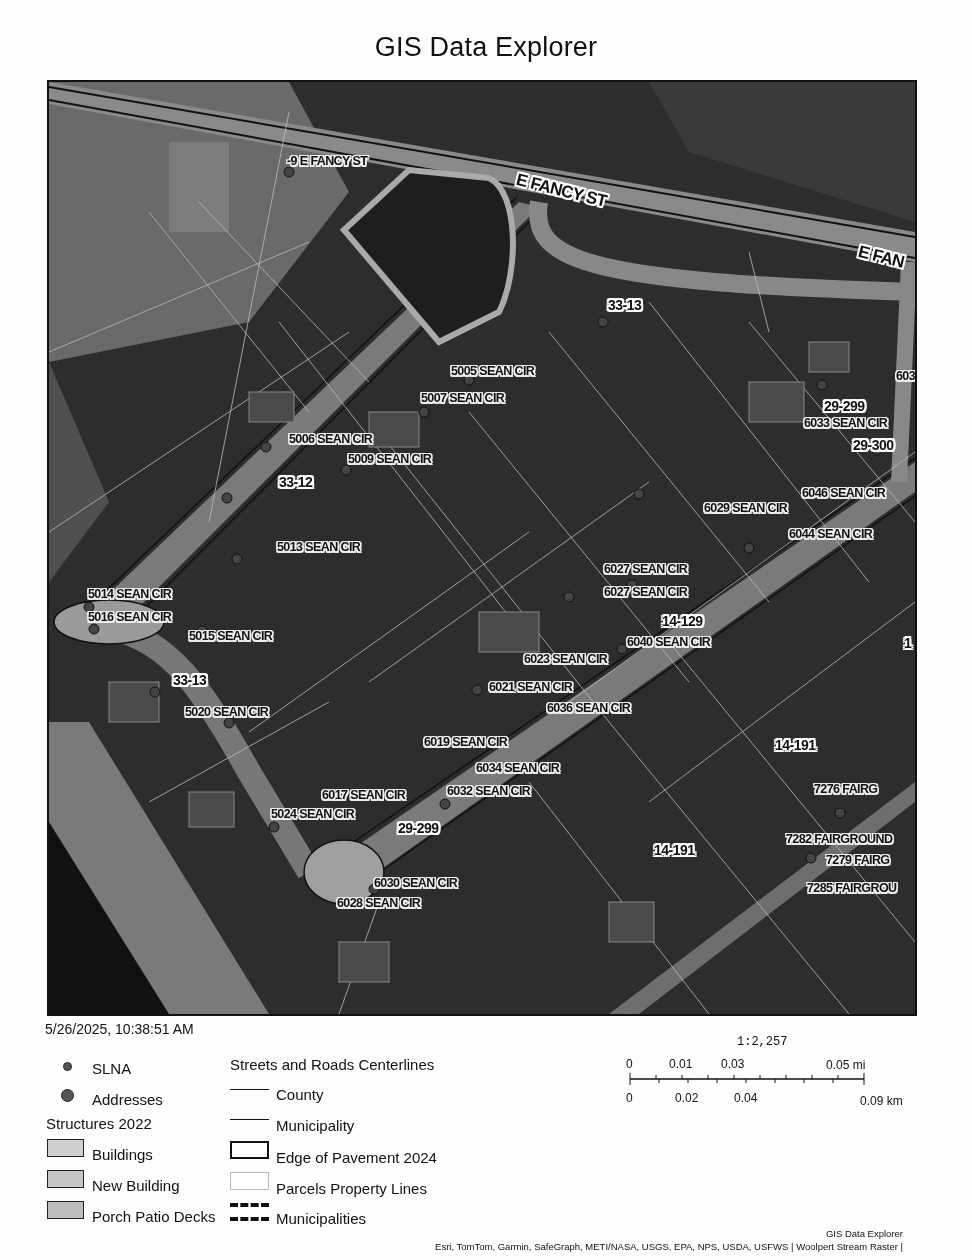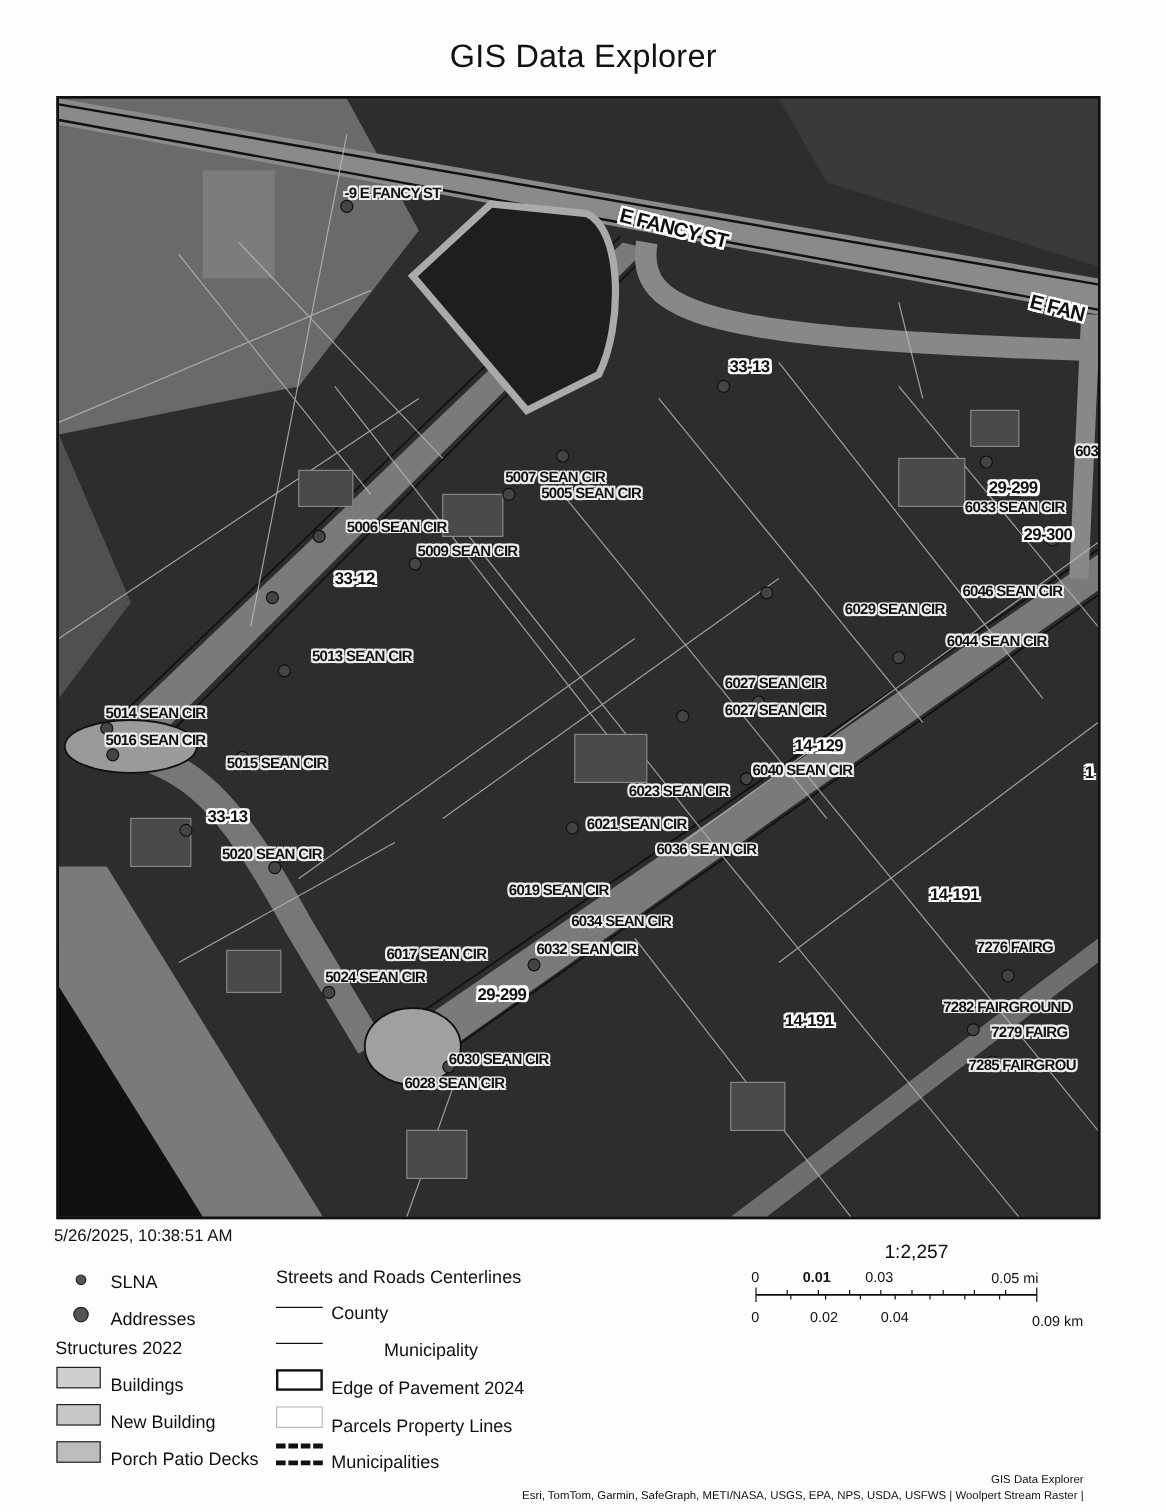"5005 SEAN CIR" div.lbl { margin-top: 40px -> none }
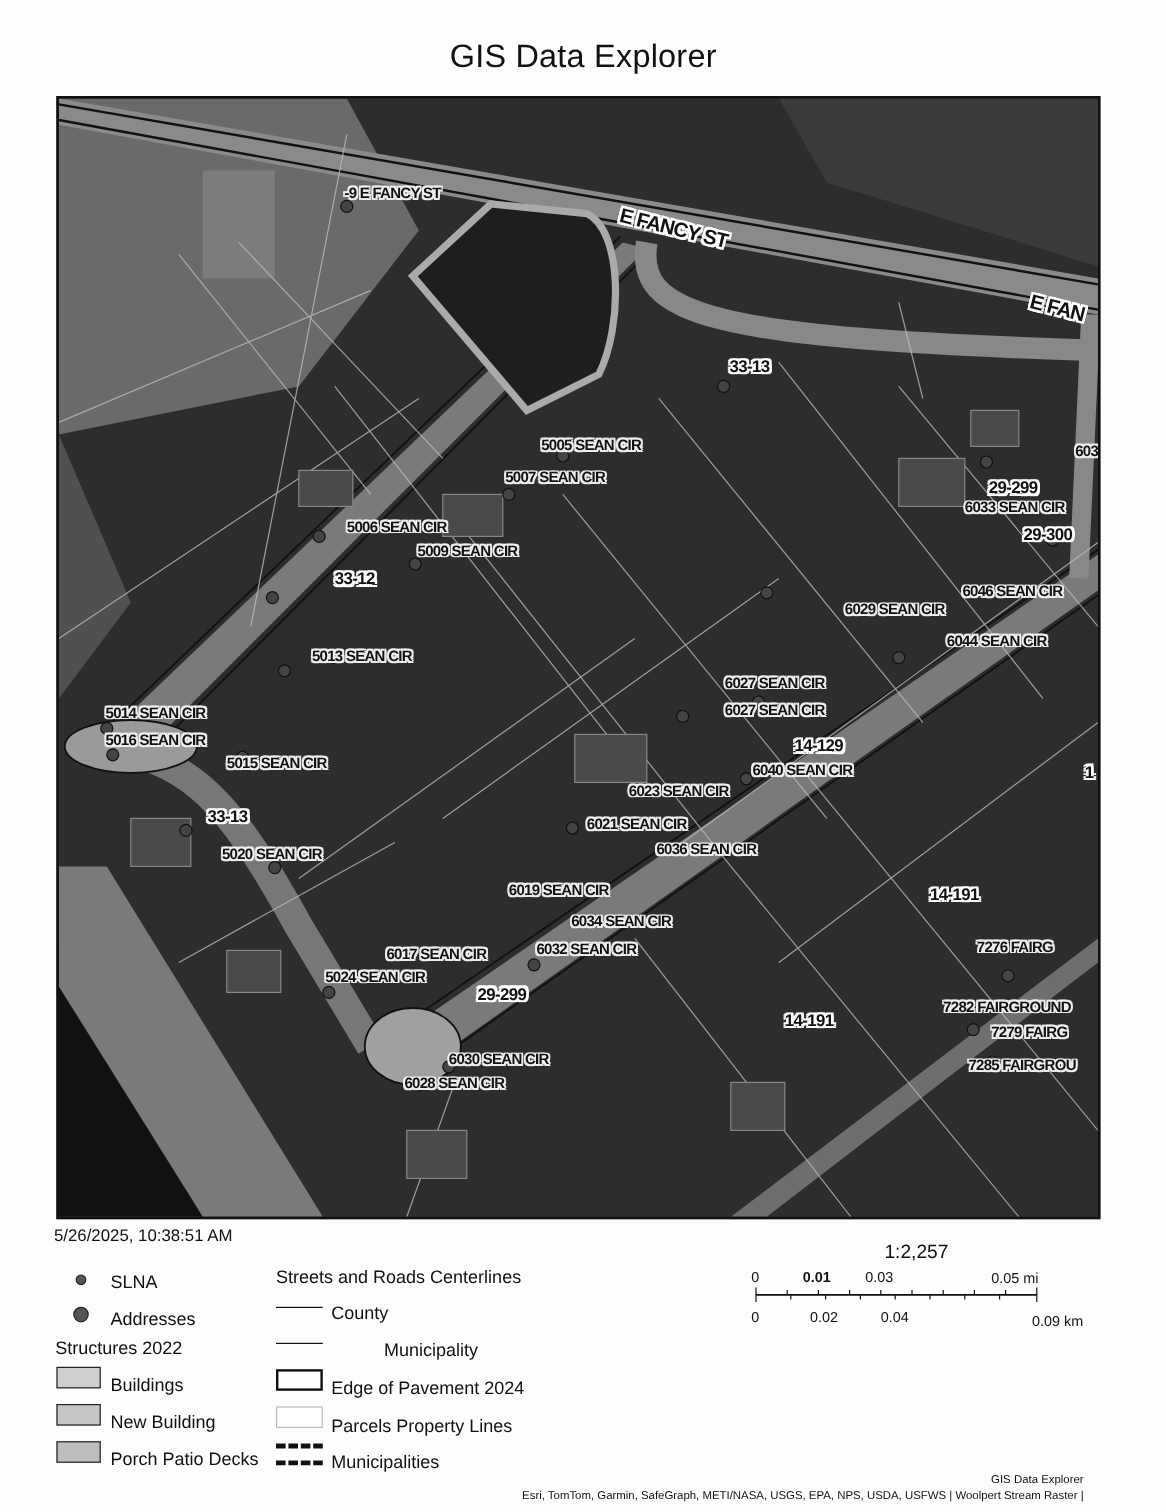"5013 SEAN CIR" div.lbl { left: 175px -> 192px }
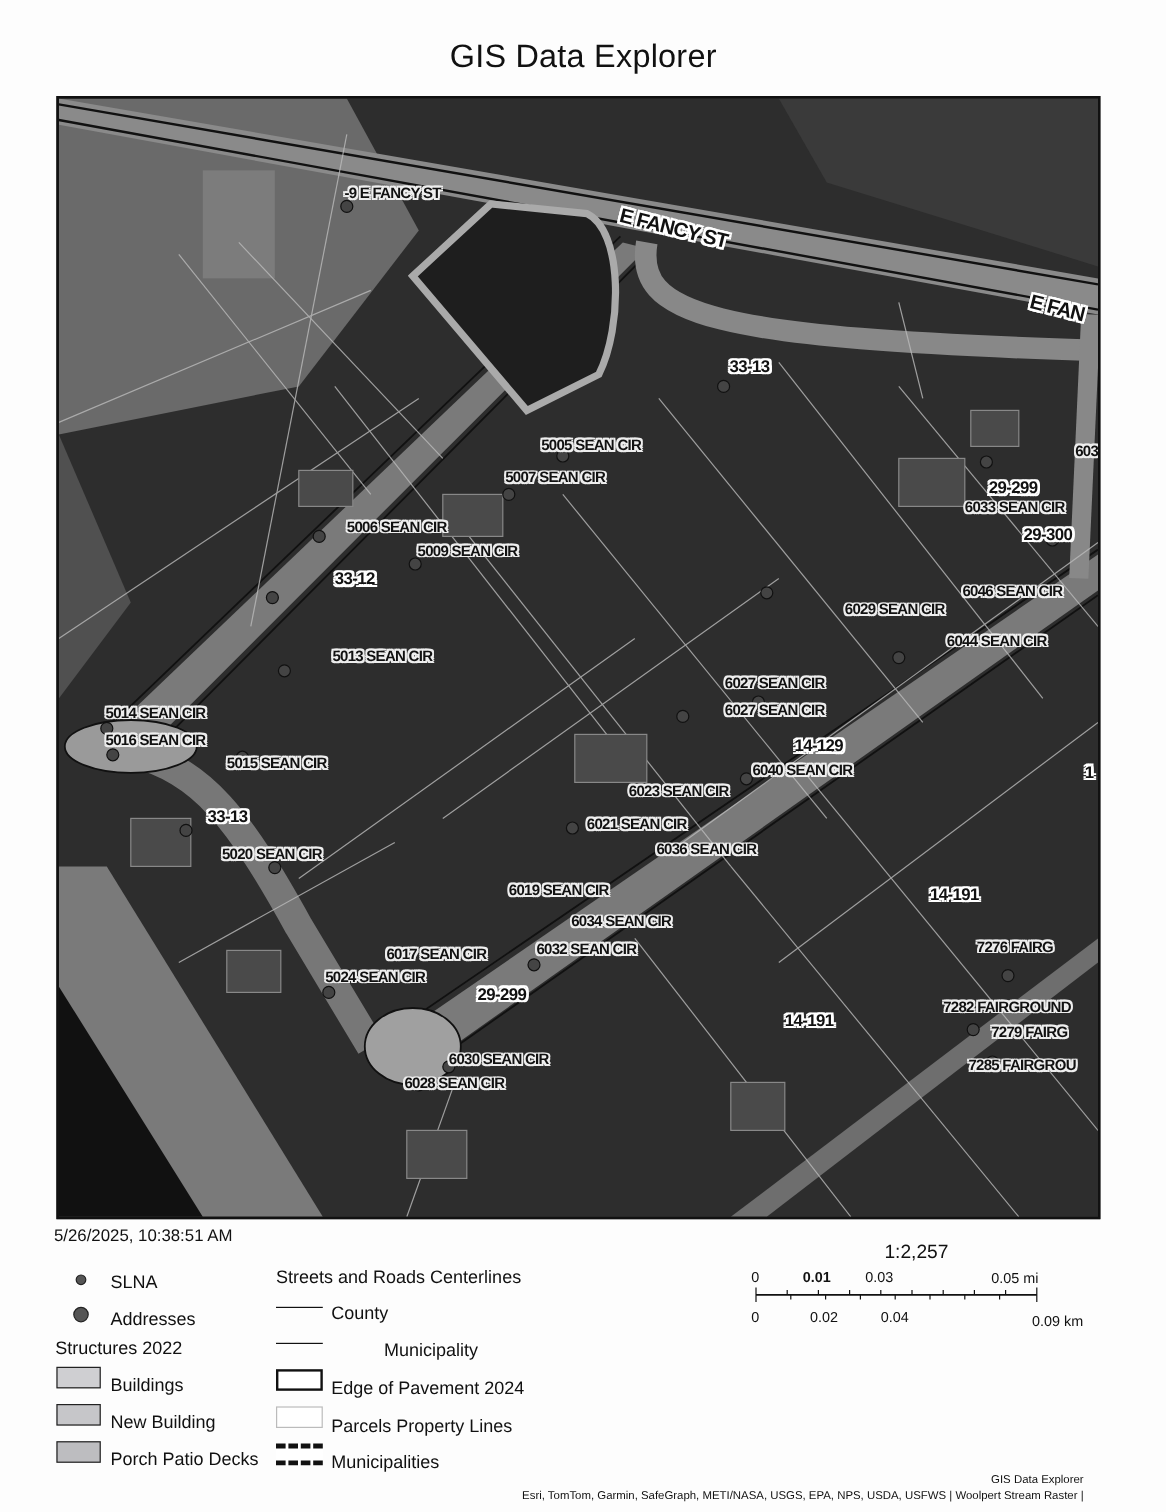"1:2,257" div.scale-text { font-family: none -> Liberation Mono, monospace; font-size: 16px -> 12px }
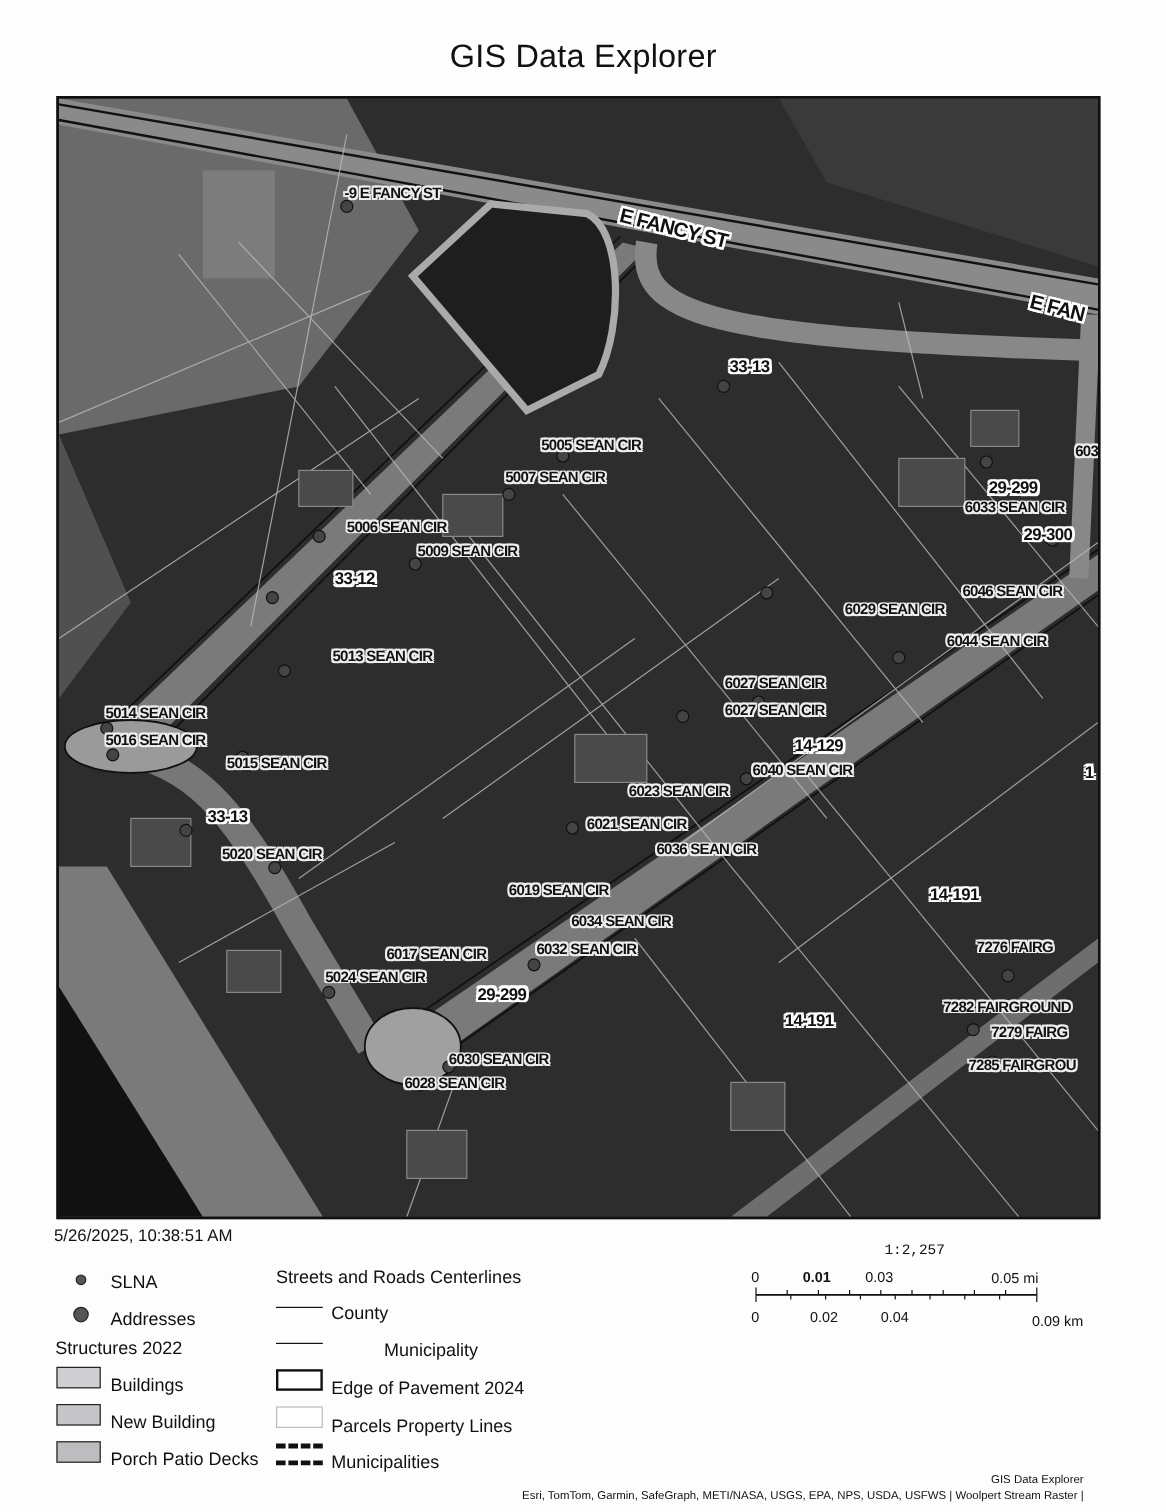"0.01" div.scale-text { font-weight: bold -> none }
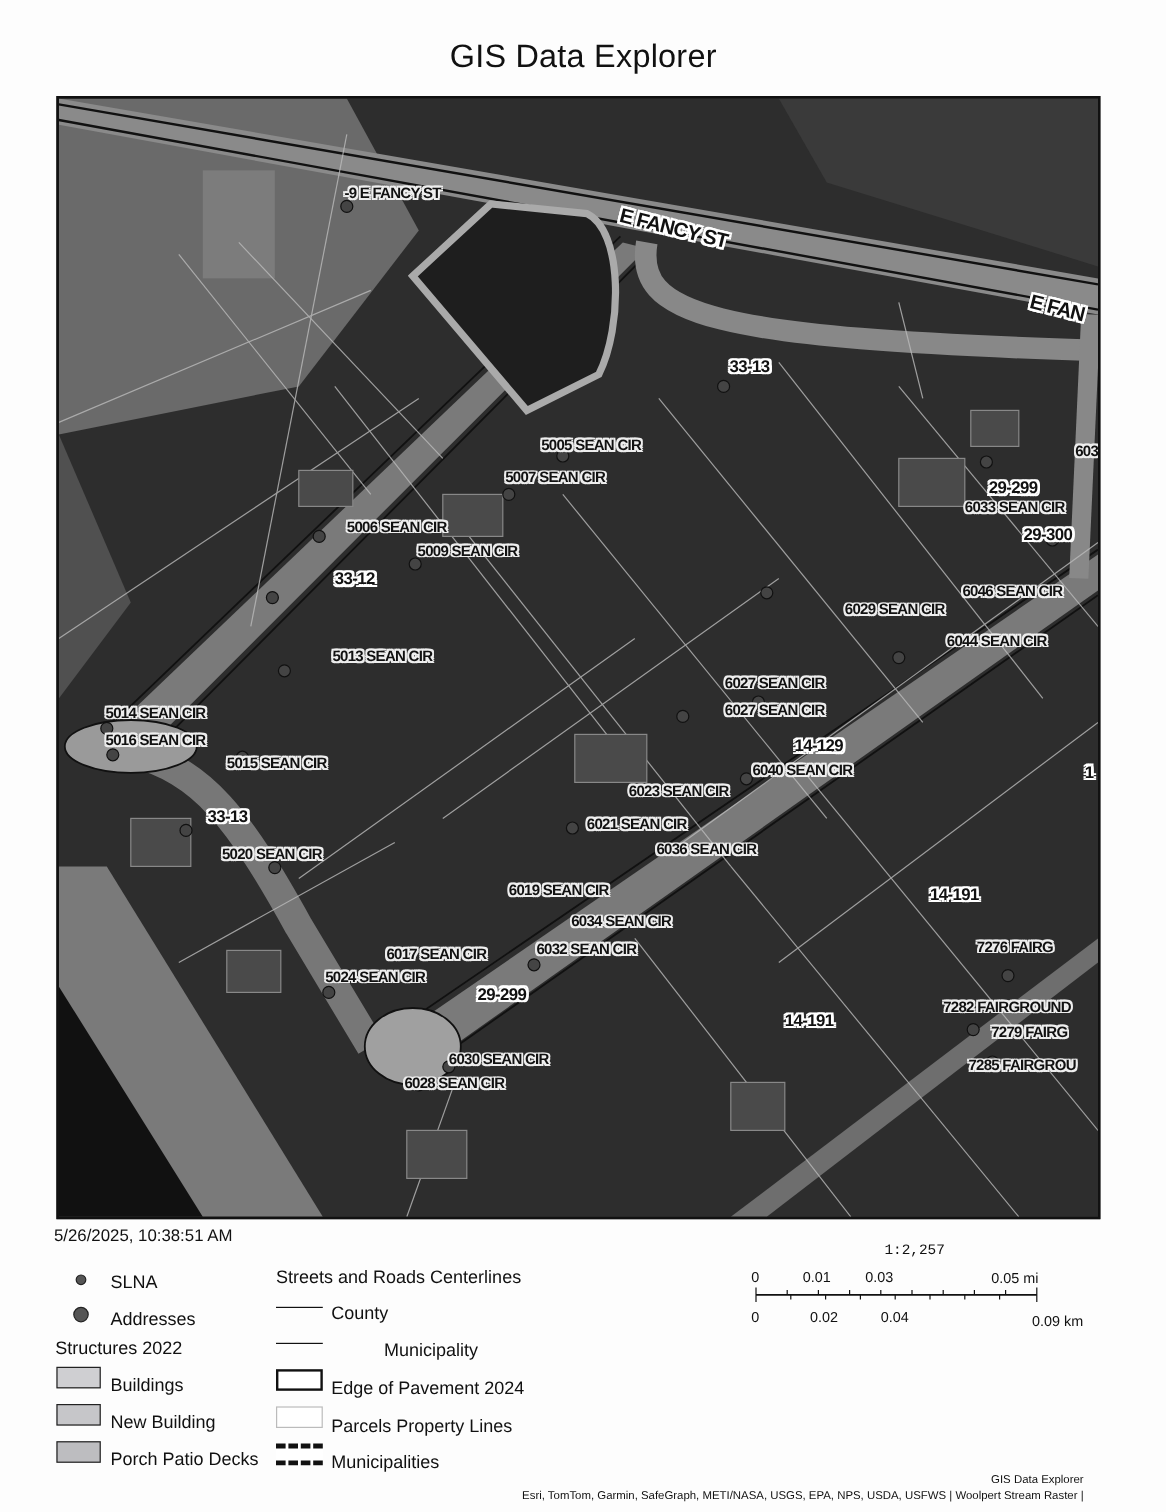"Municipality" div.legend-text { margin-left: 44px -> none }
